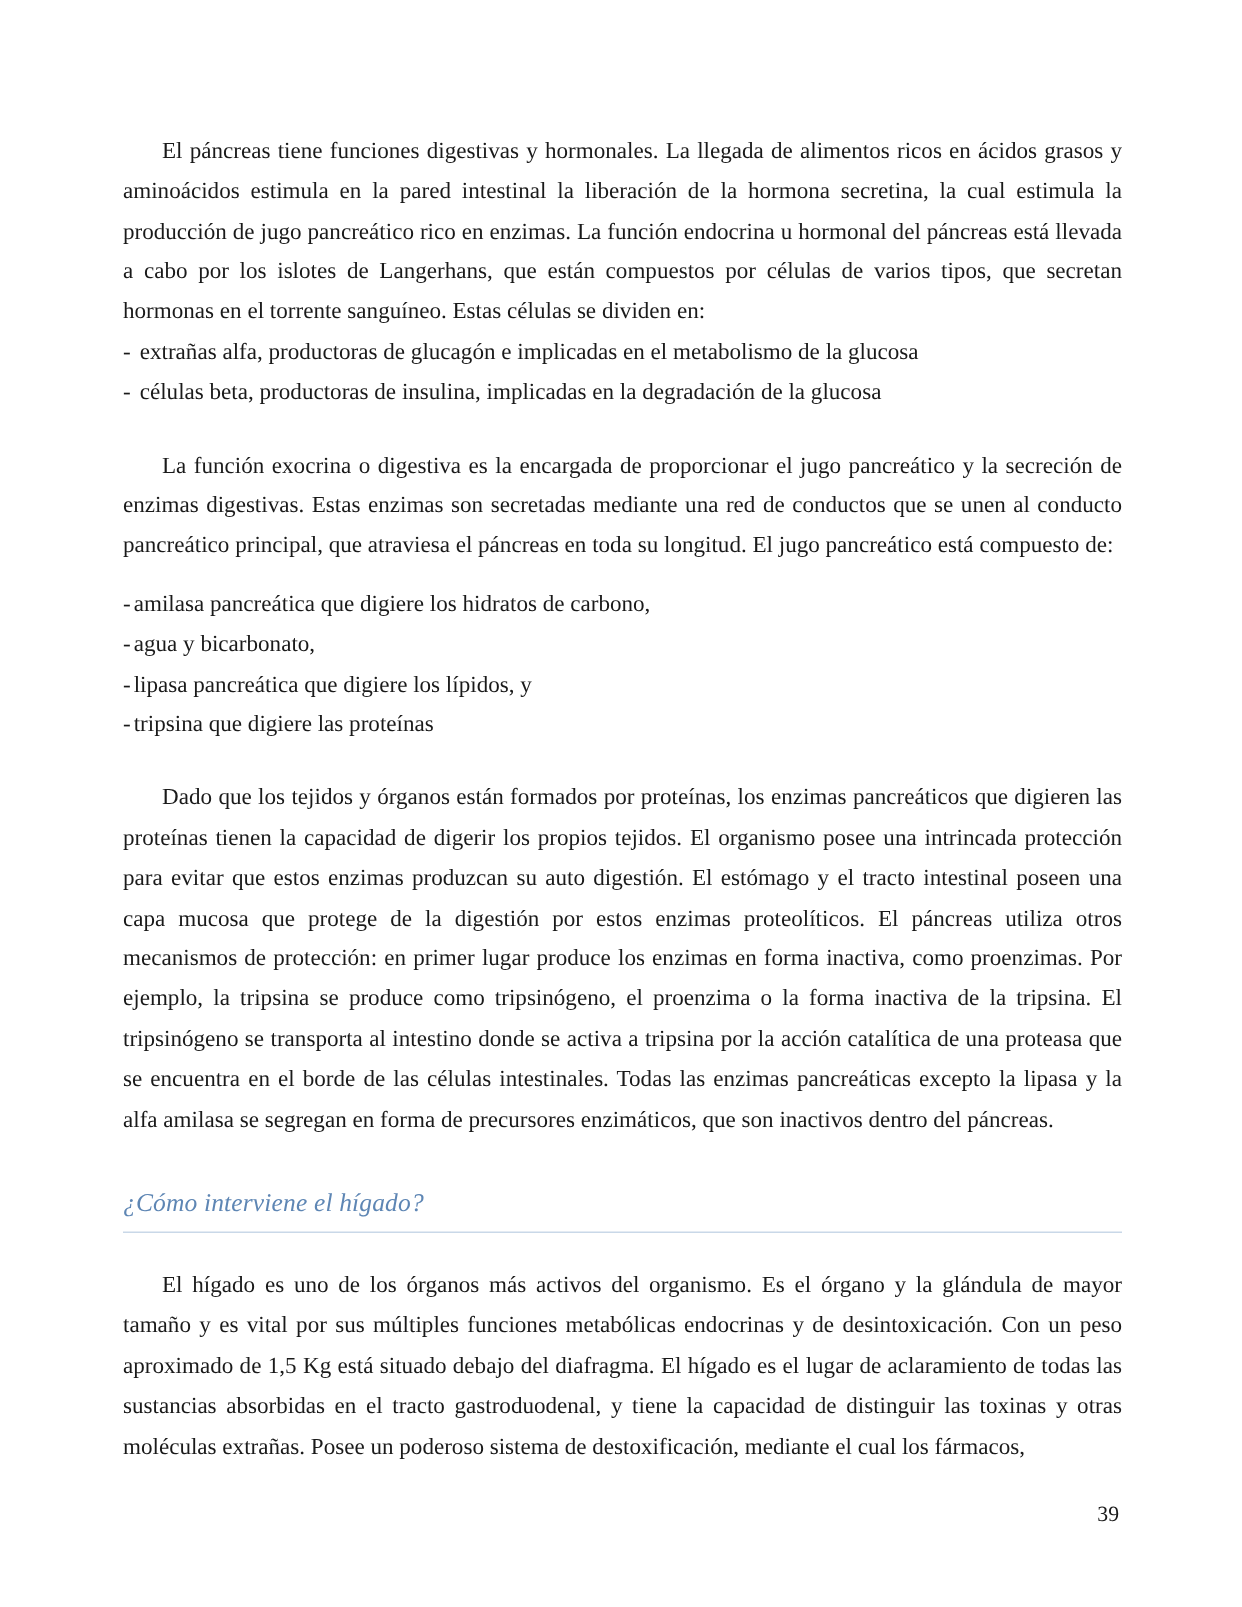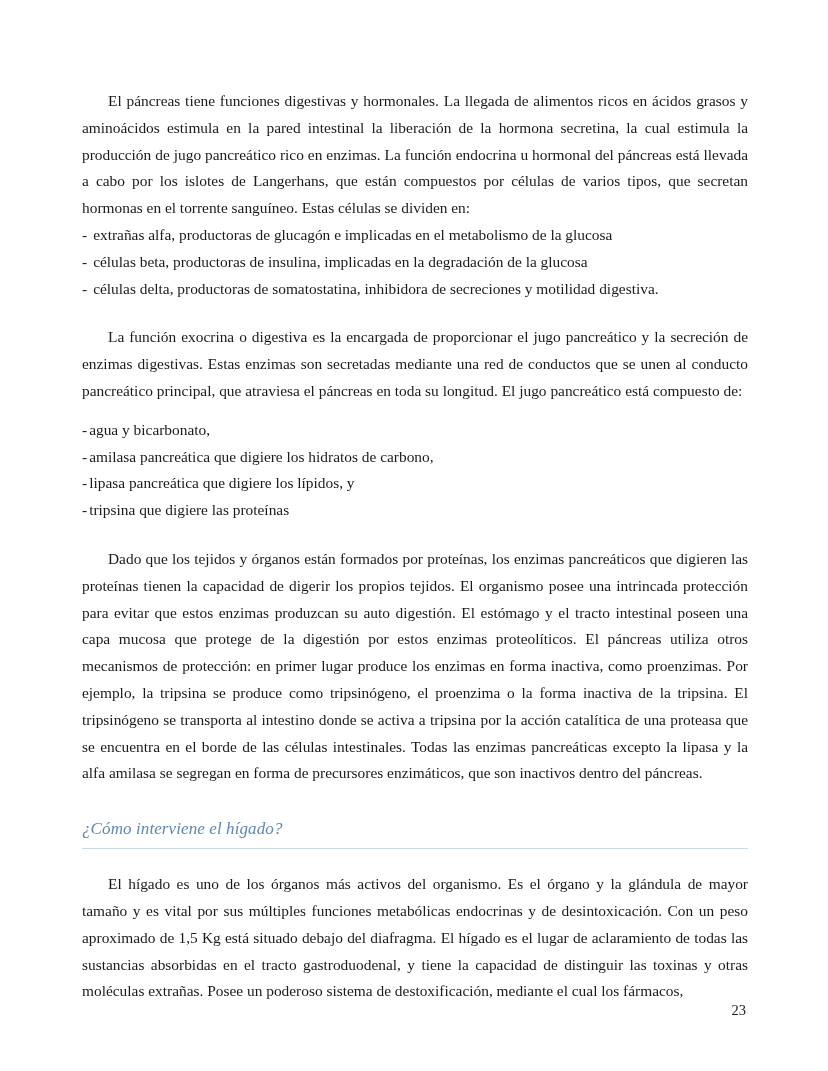"- células delta, productoras de" li { html: <li><span>-</span><span>células delta, productoras de somatostatina, inhibidora de secreciones y motilidad digestiva.</span></li> -> none }
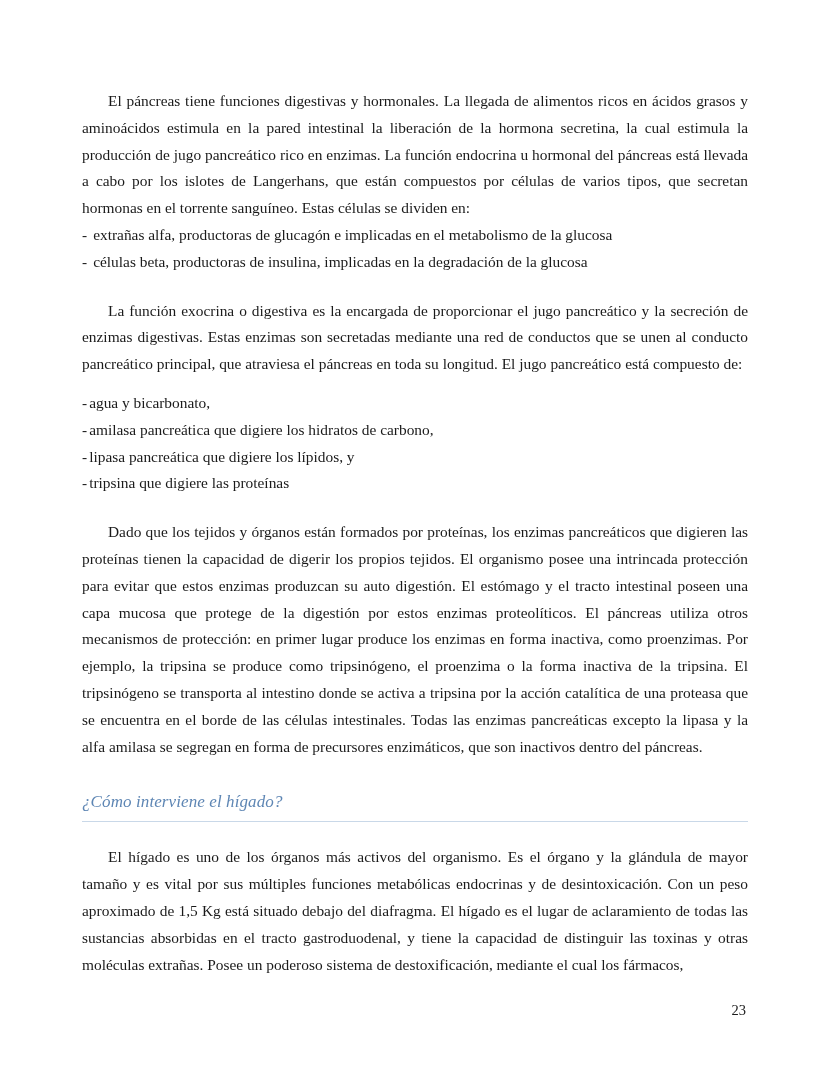"-agua y bicarbonato," li { order: before "-amilasa pancreática que digiere los" -> after "-amilasa pancreática que digiere los" }
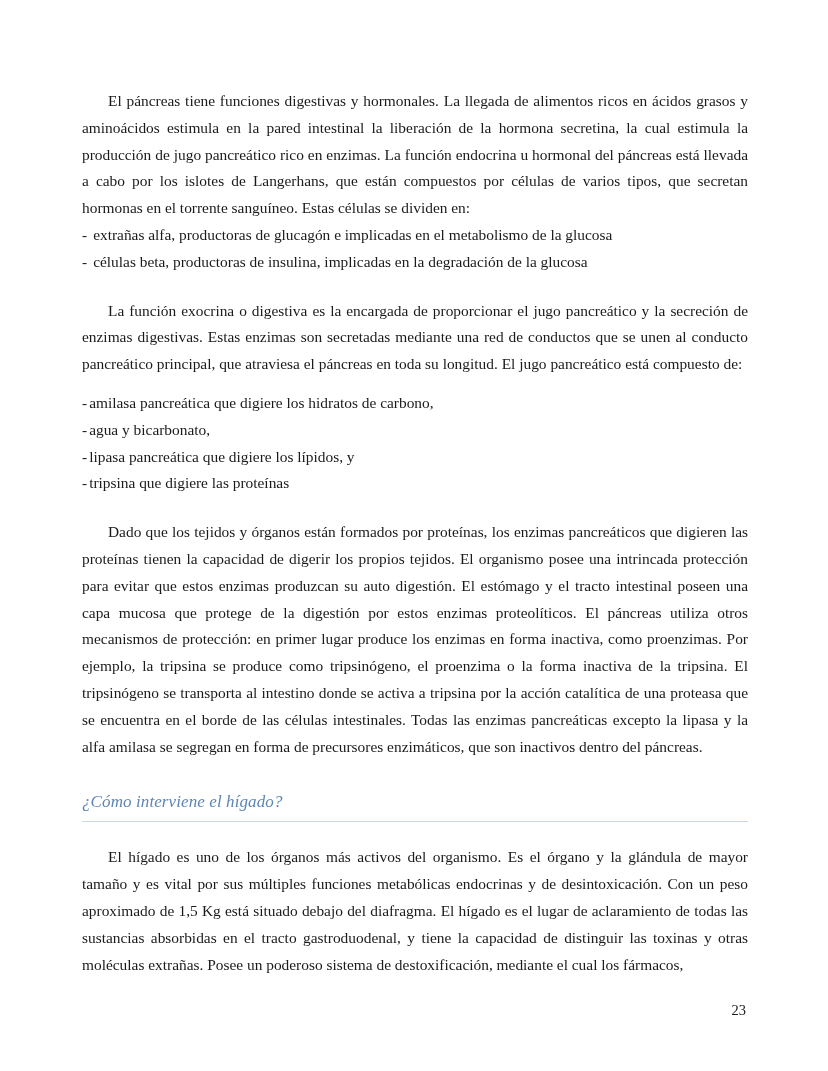"23" div.page-number { text: 23 -> 39 }
